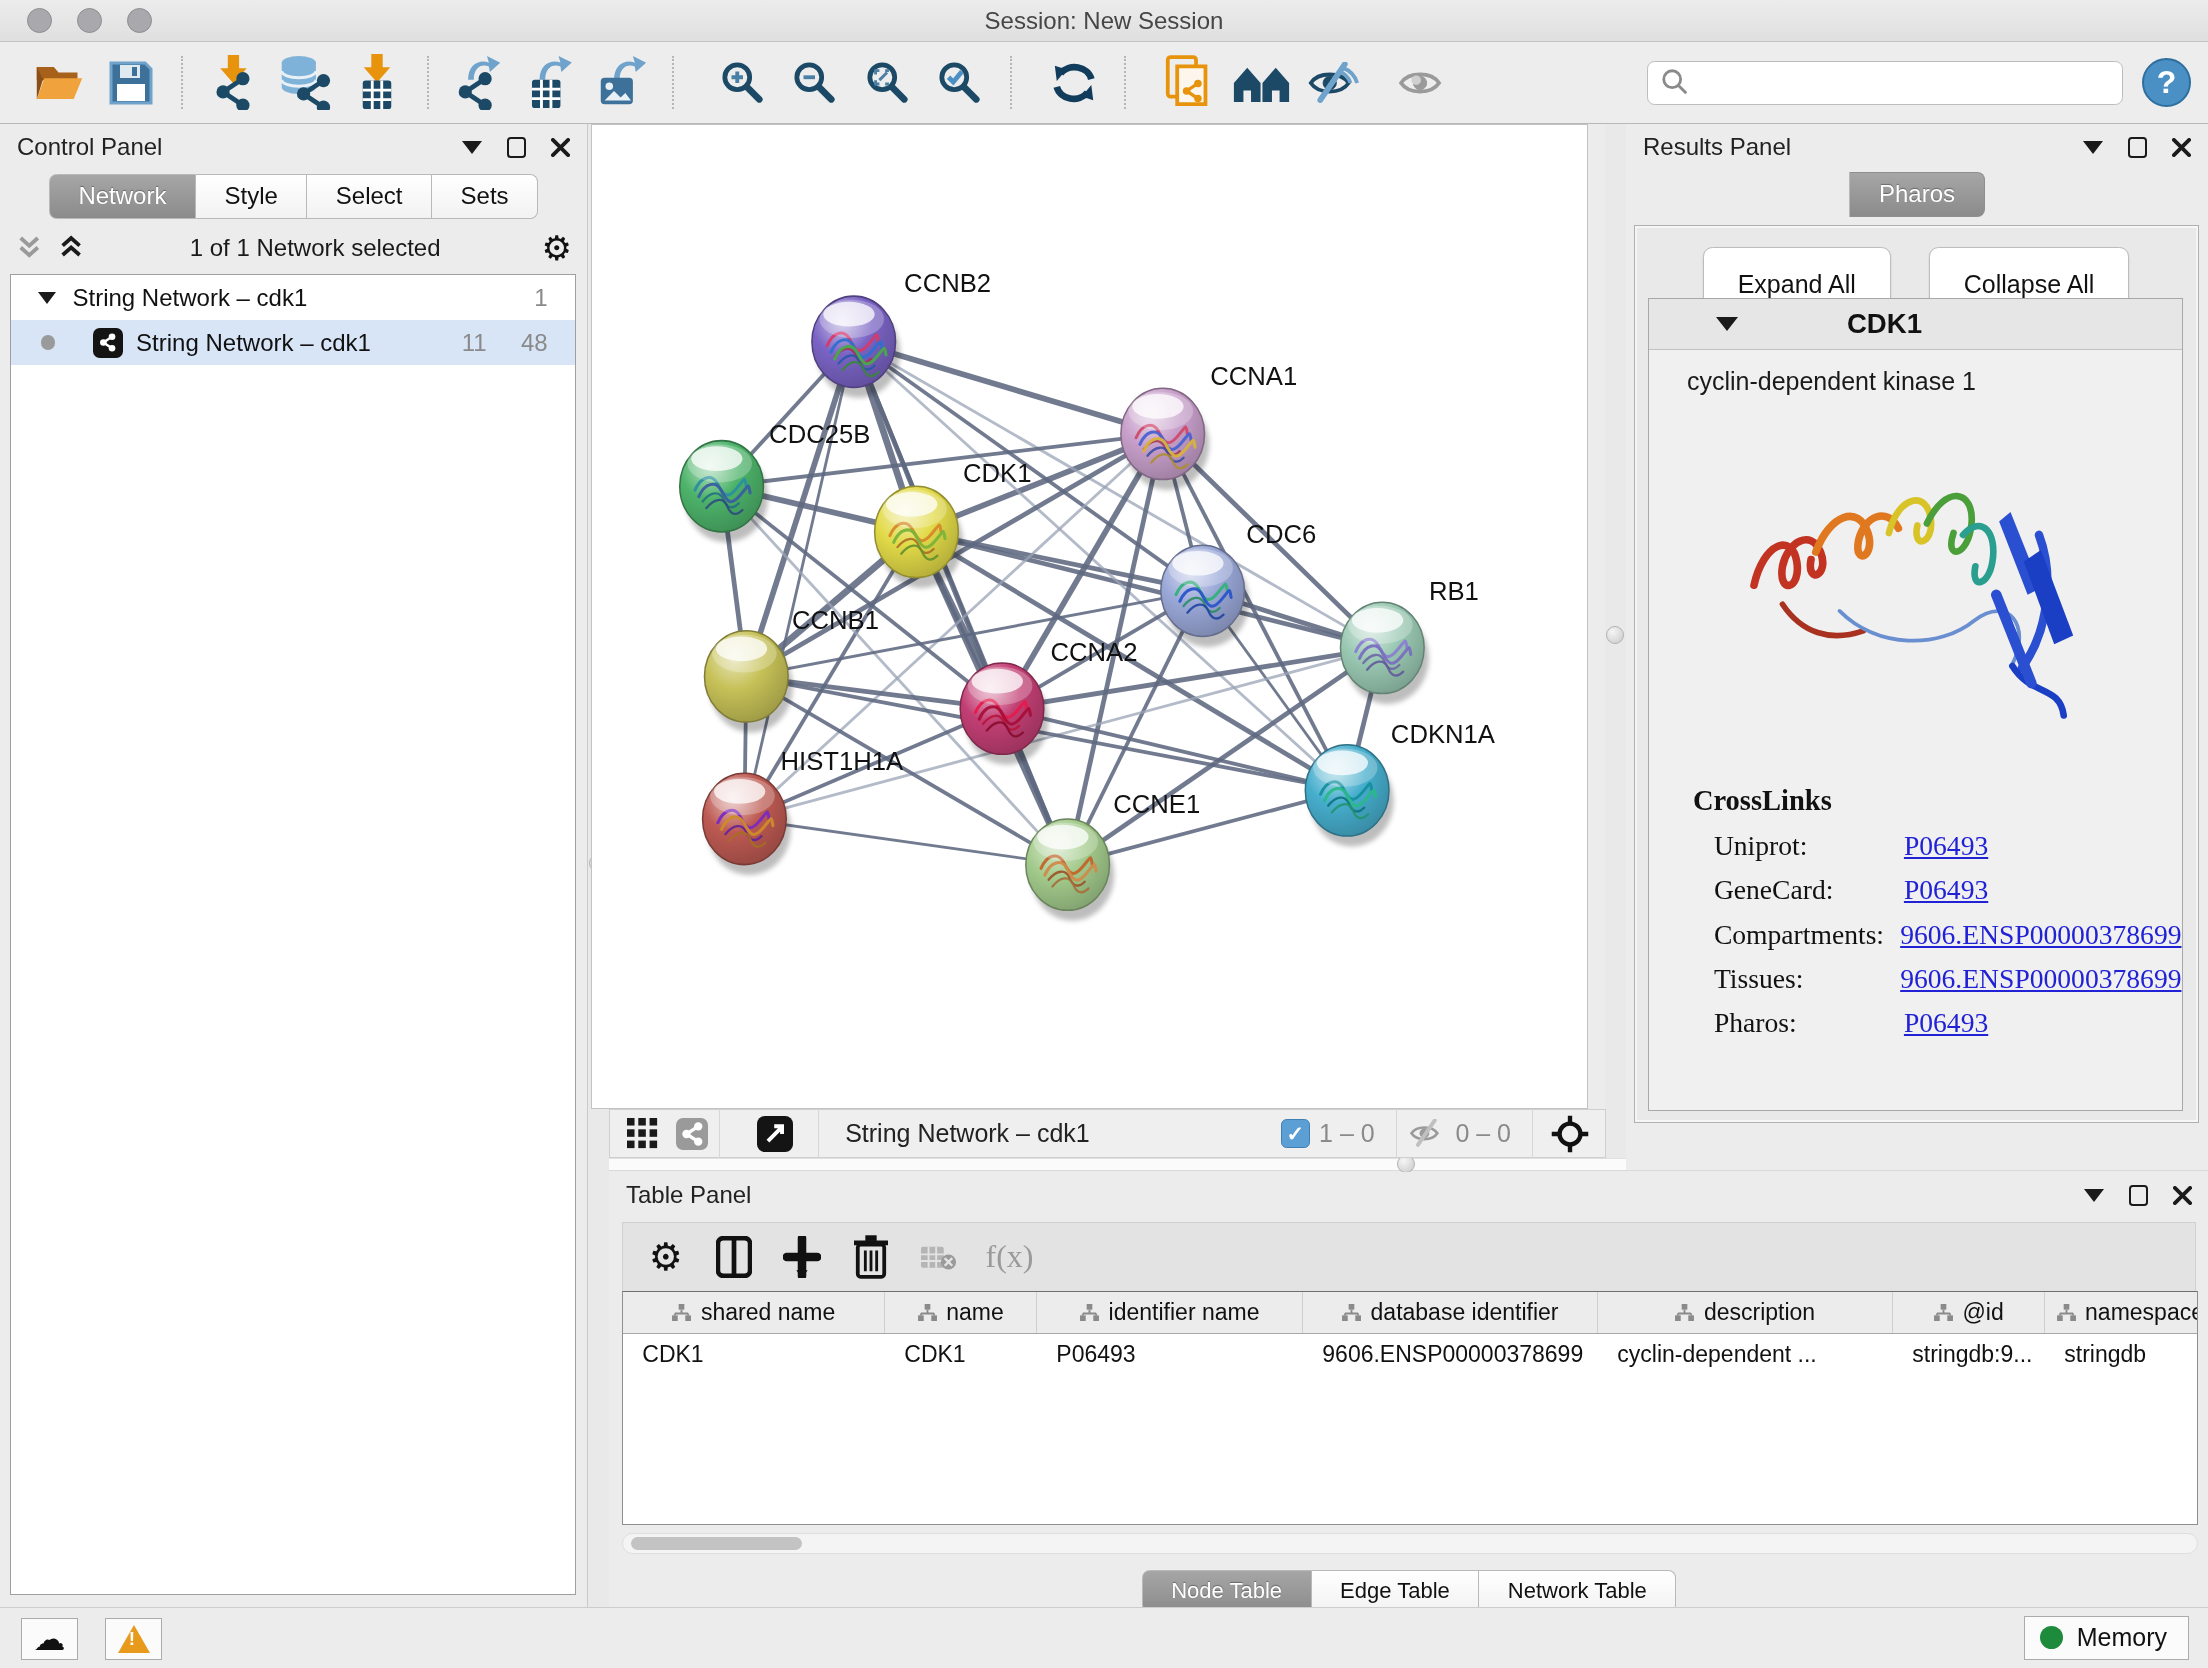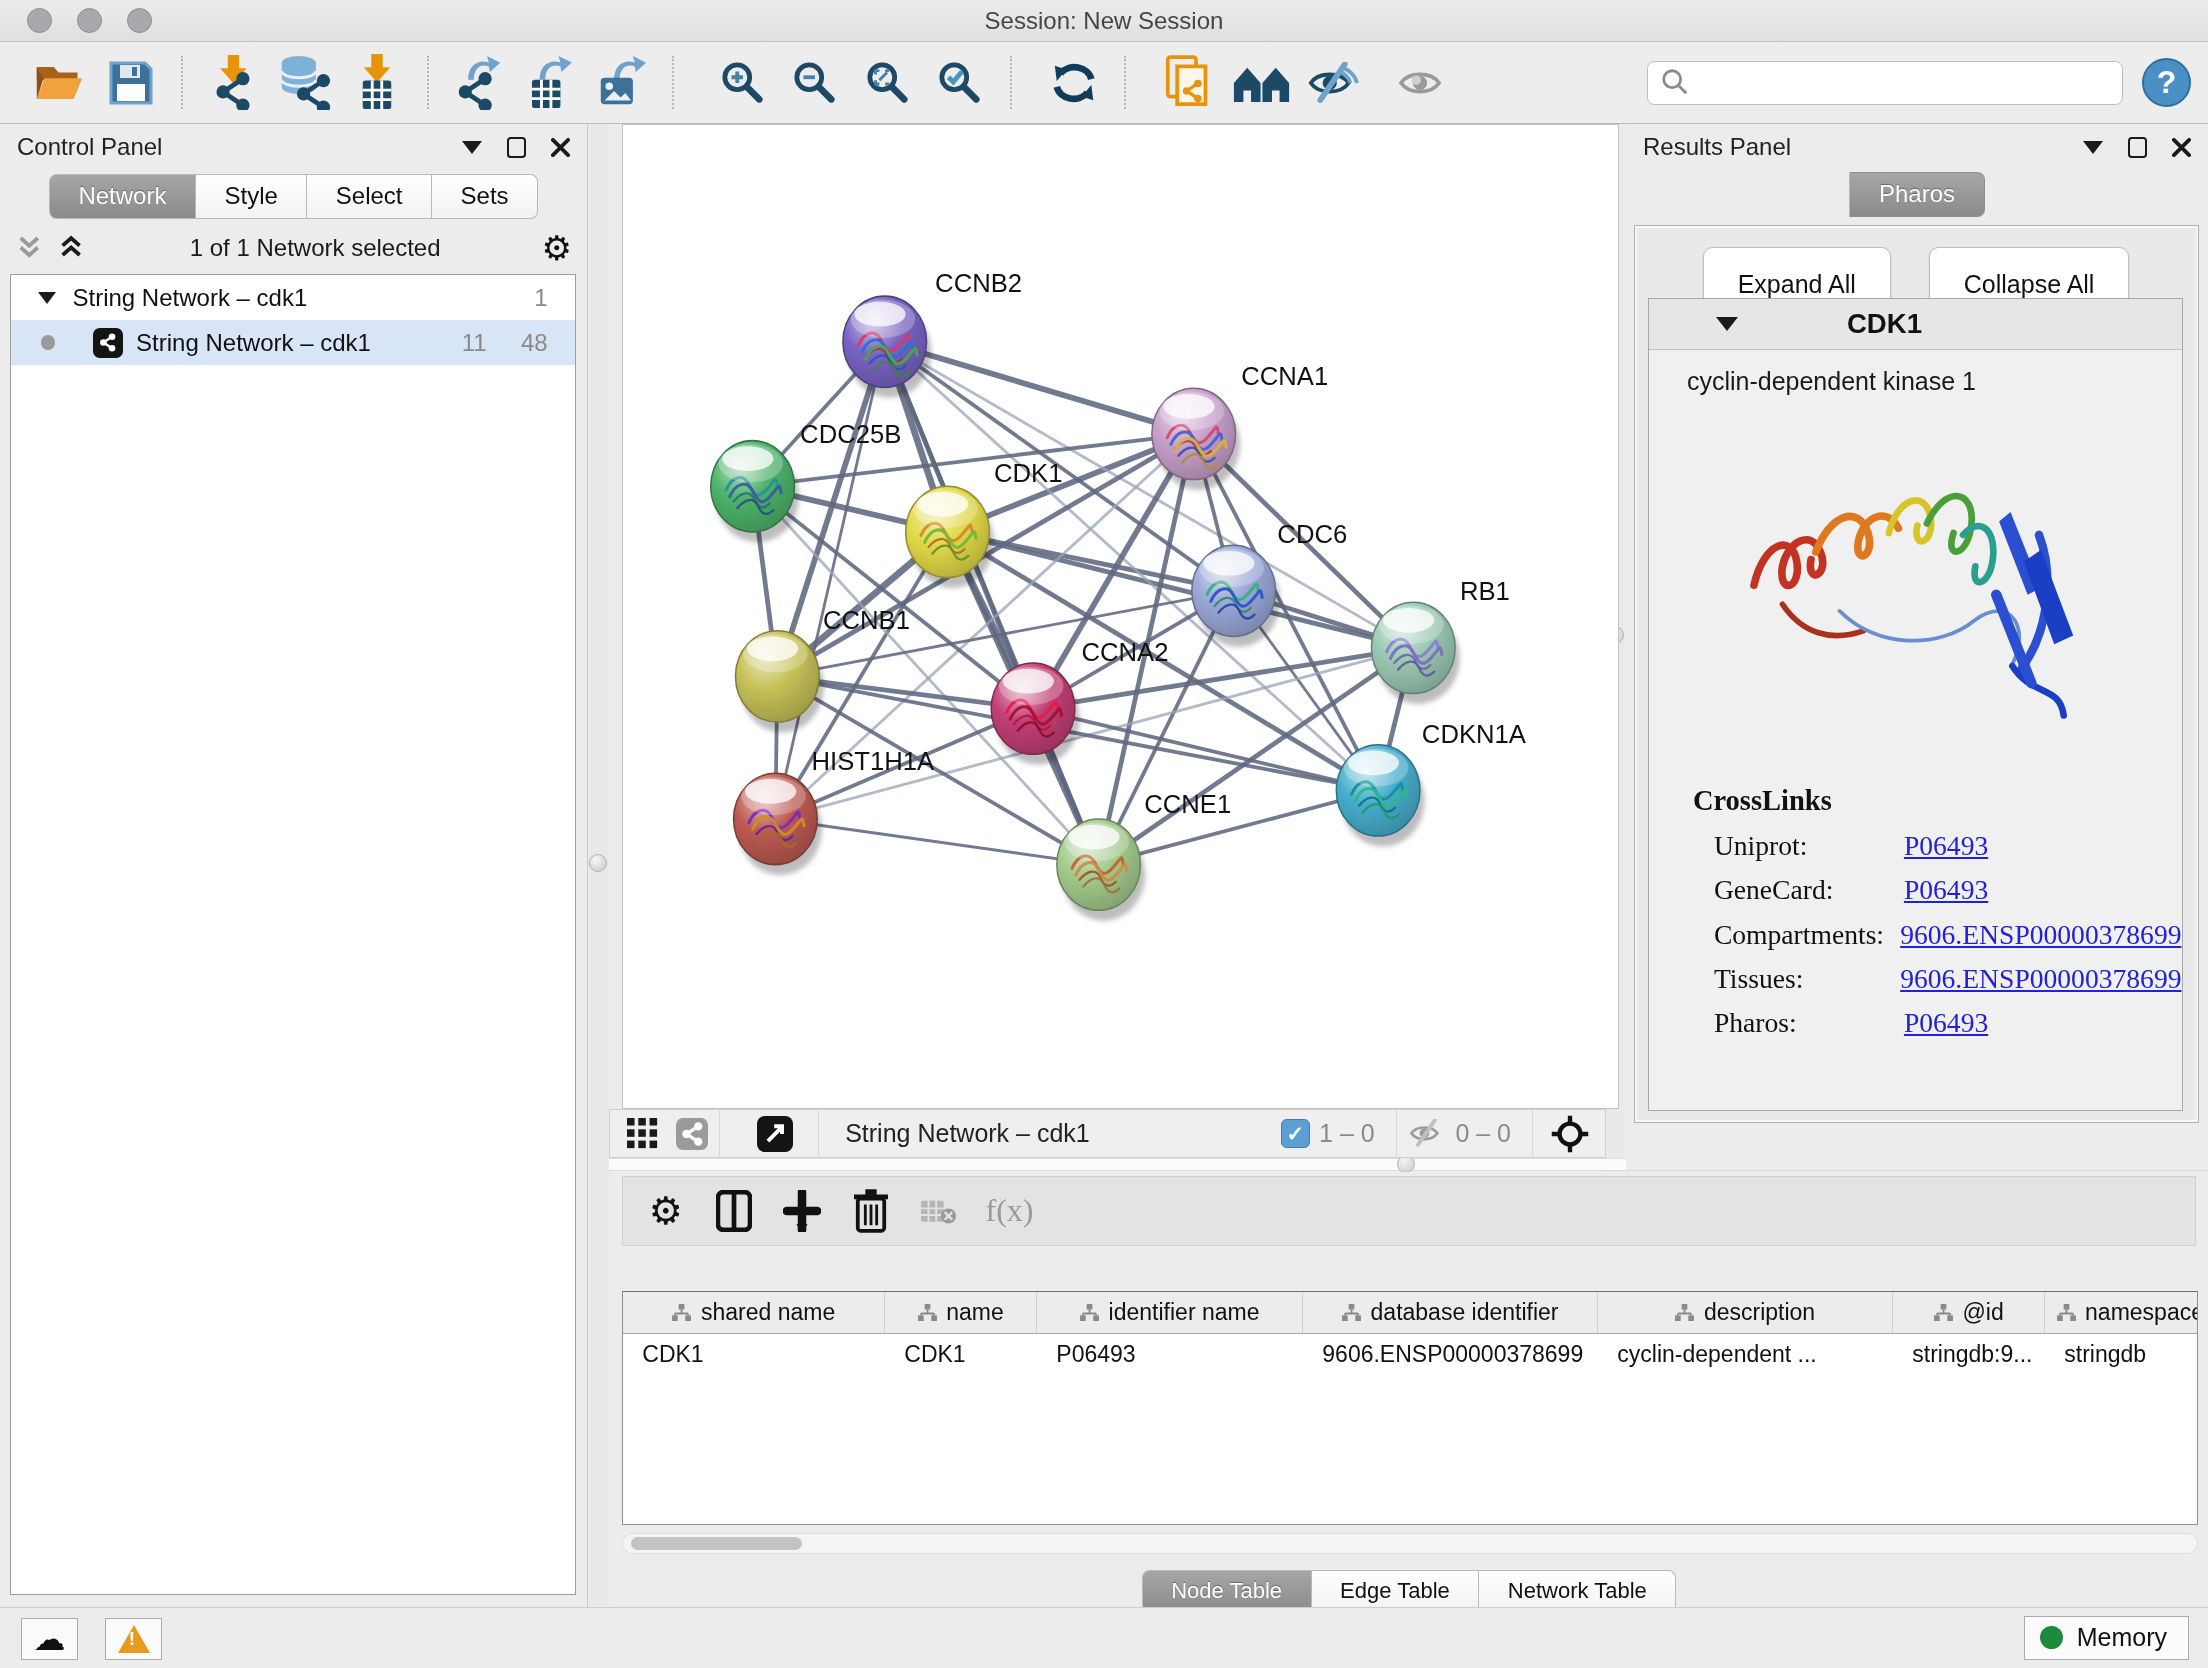"CCNB2" .network-view { left: 622px -> 591px }
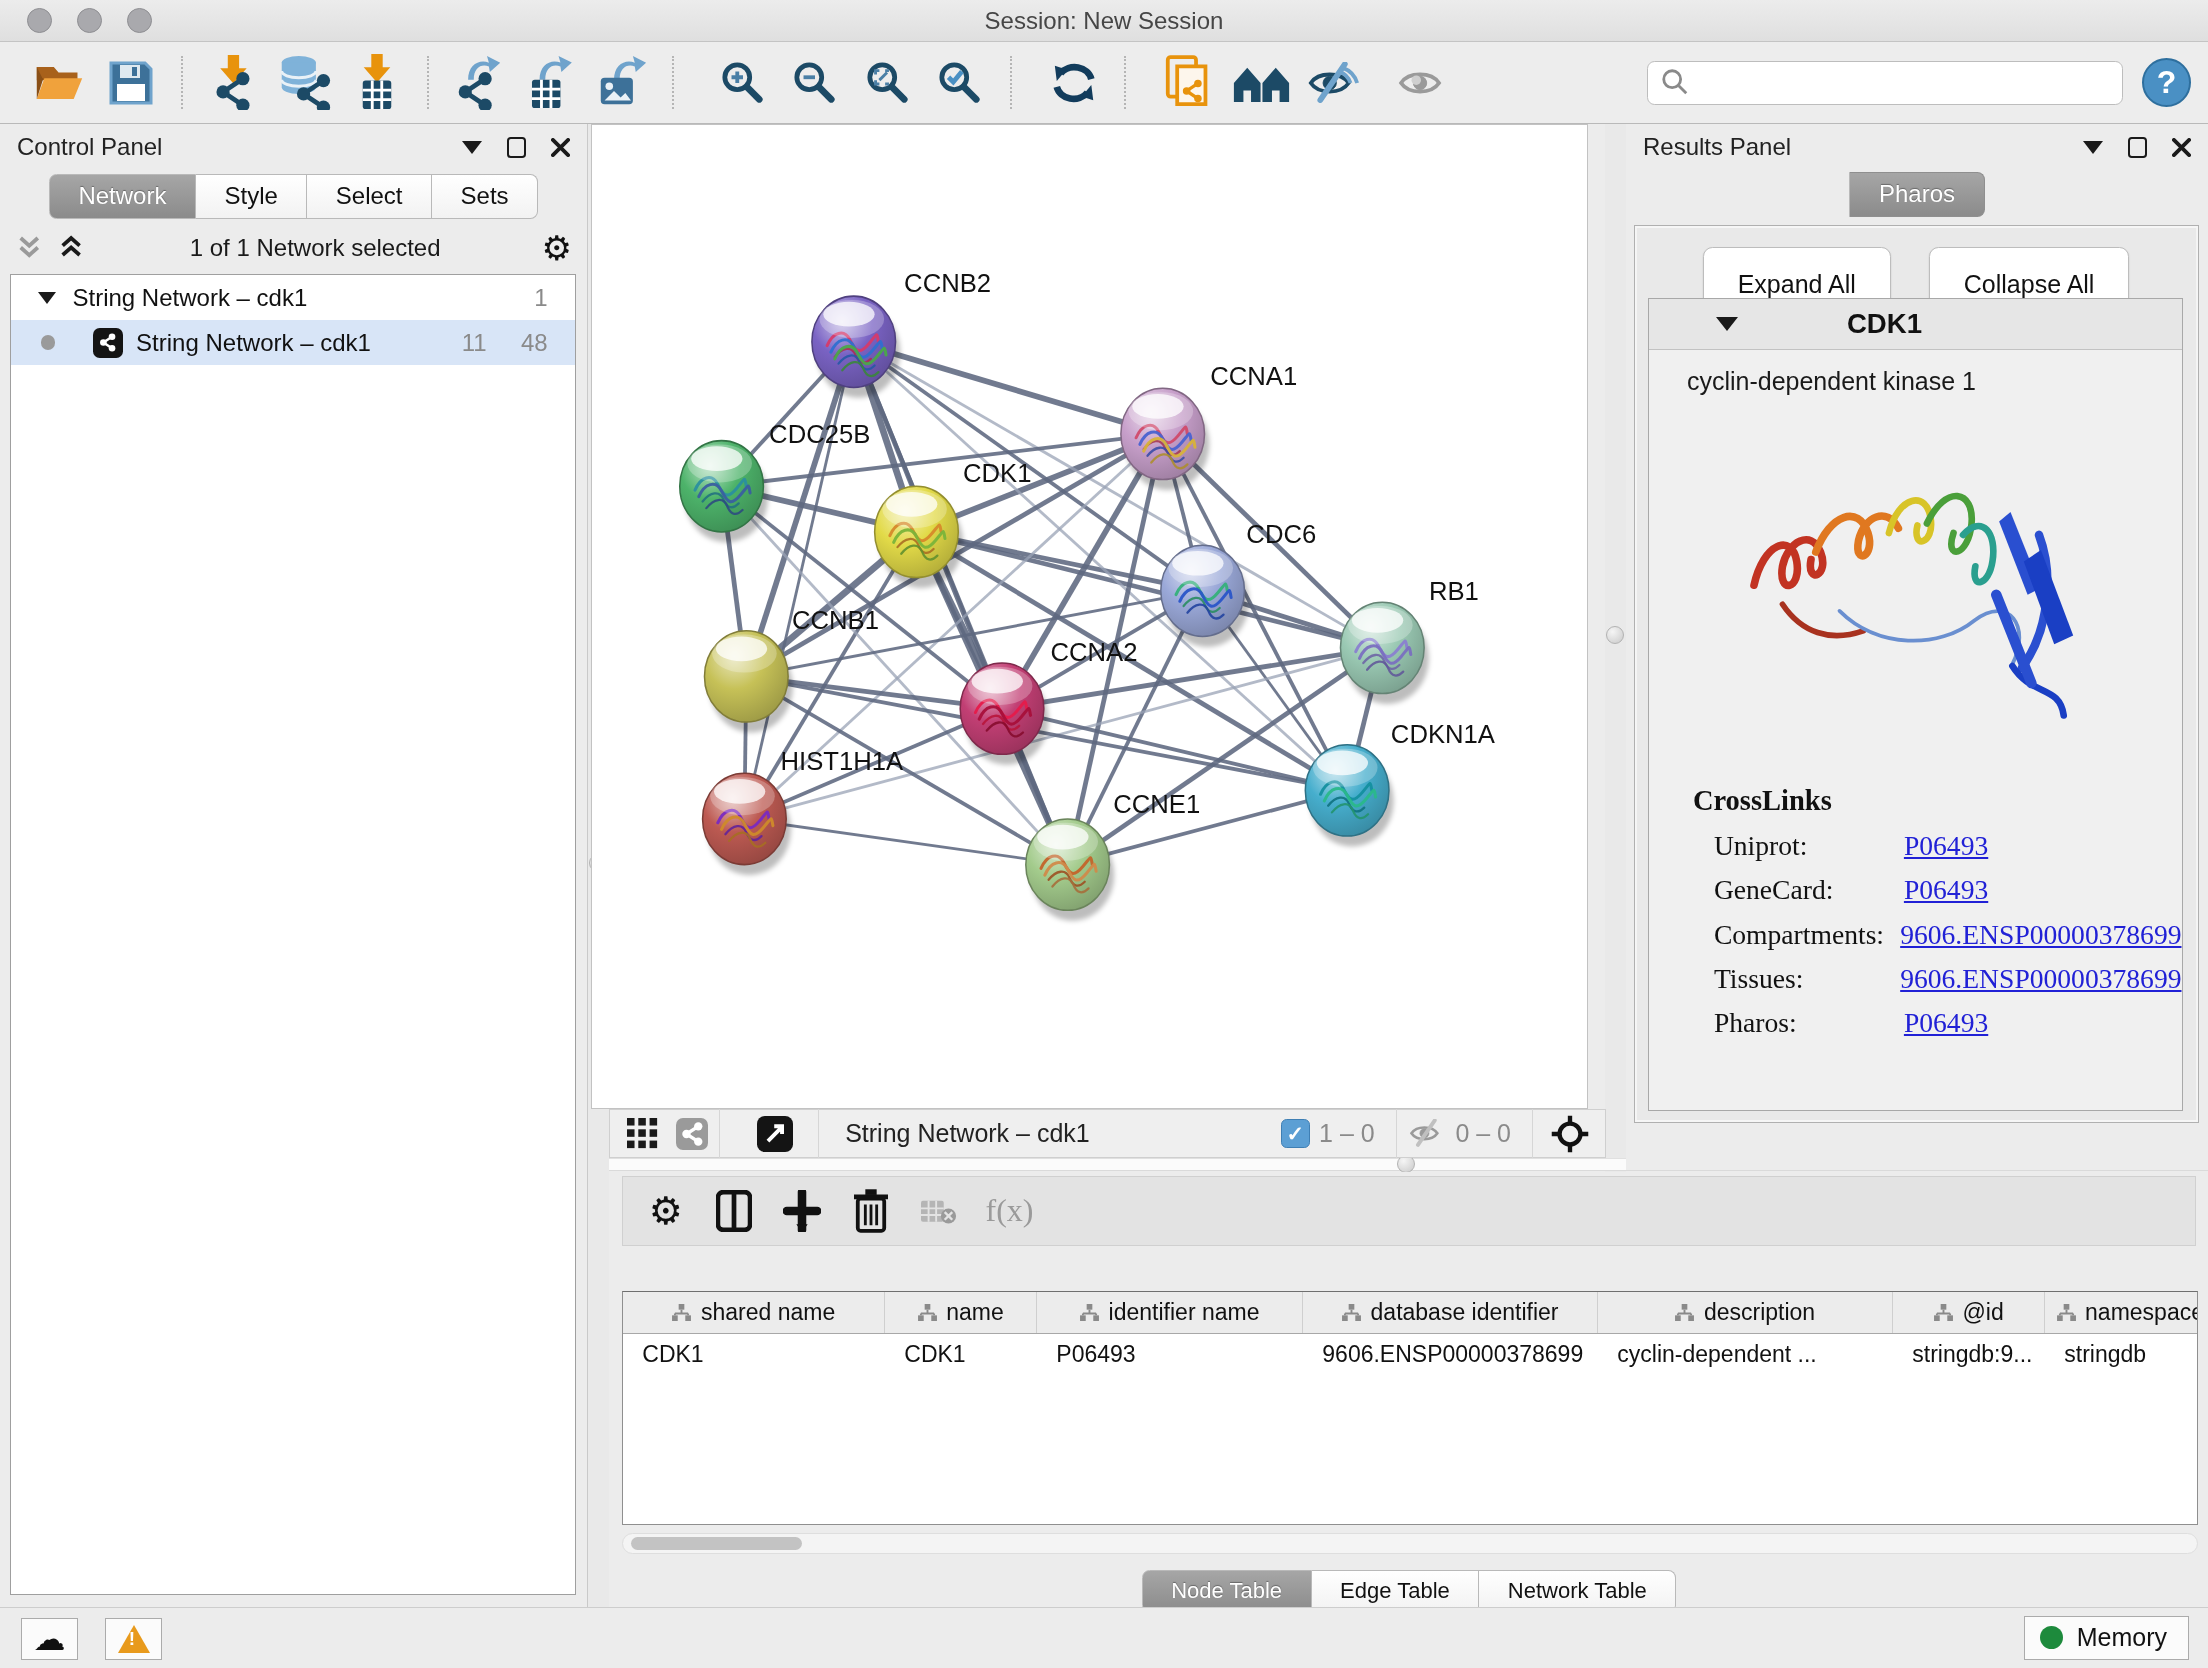"Table Panel" div.panel-header { html: none -> <div> <span>Table Panel</span> <span> <span></span> <span></span> <svg> <path></path> </svg> </span> </div> }
